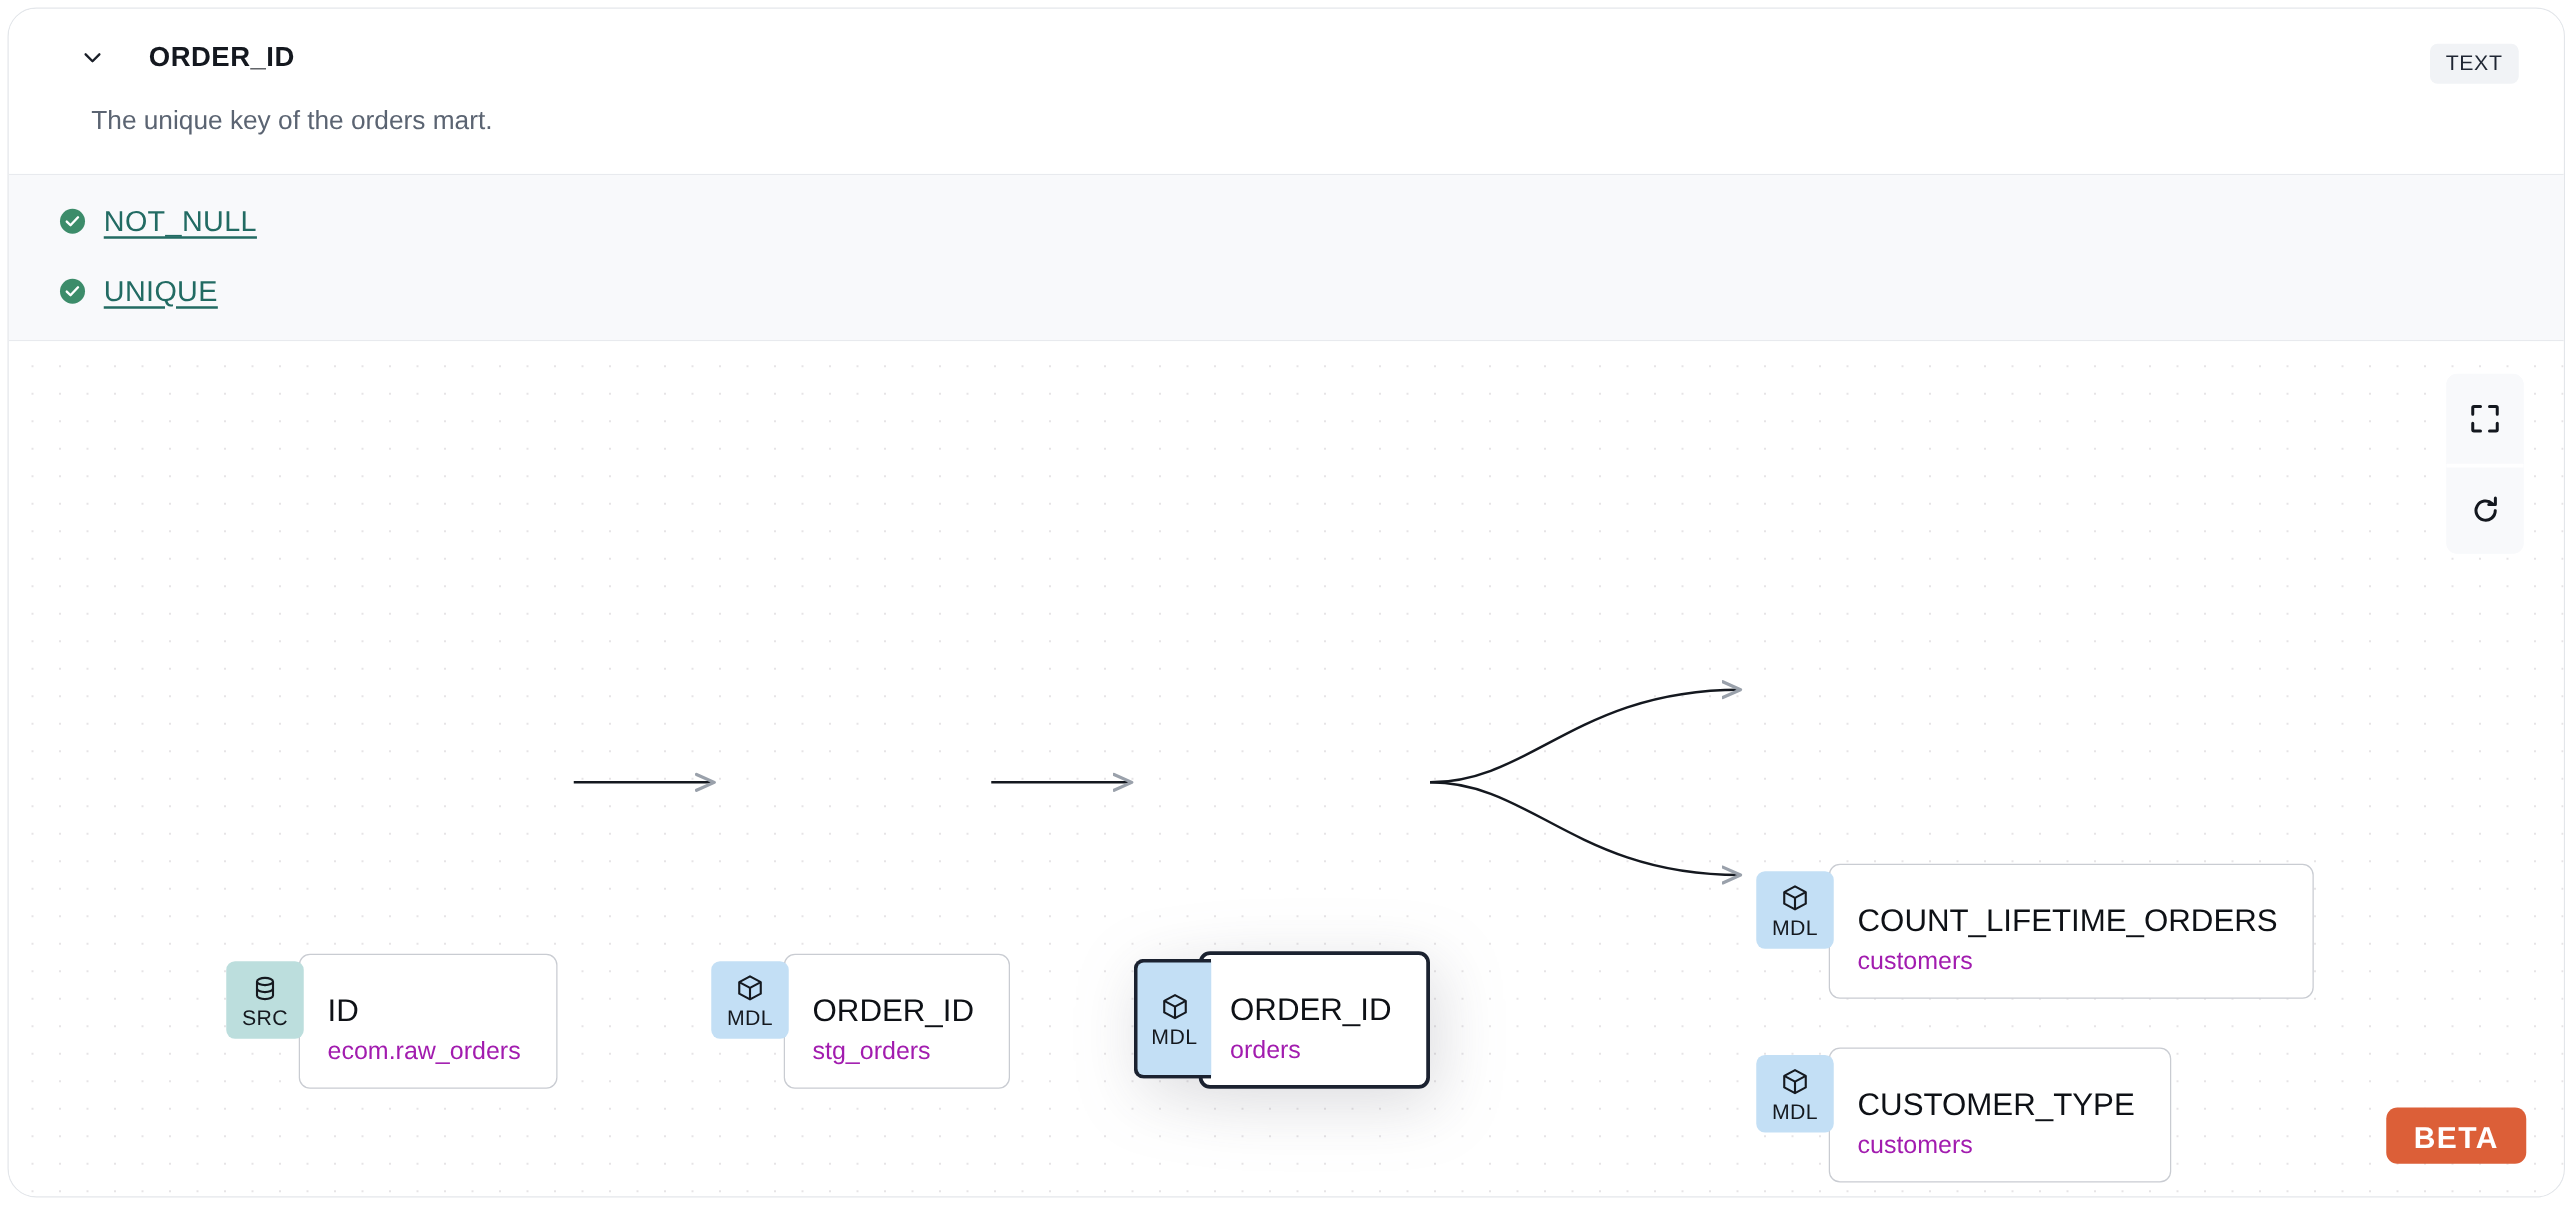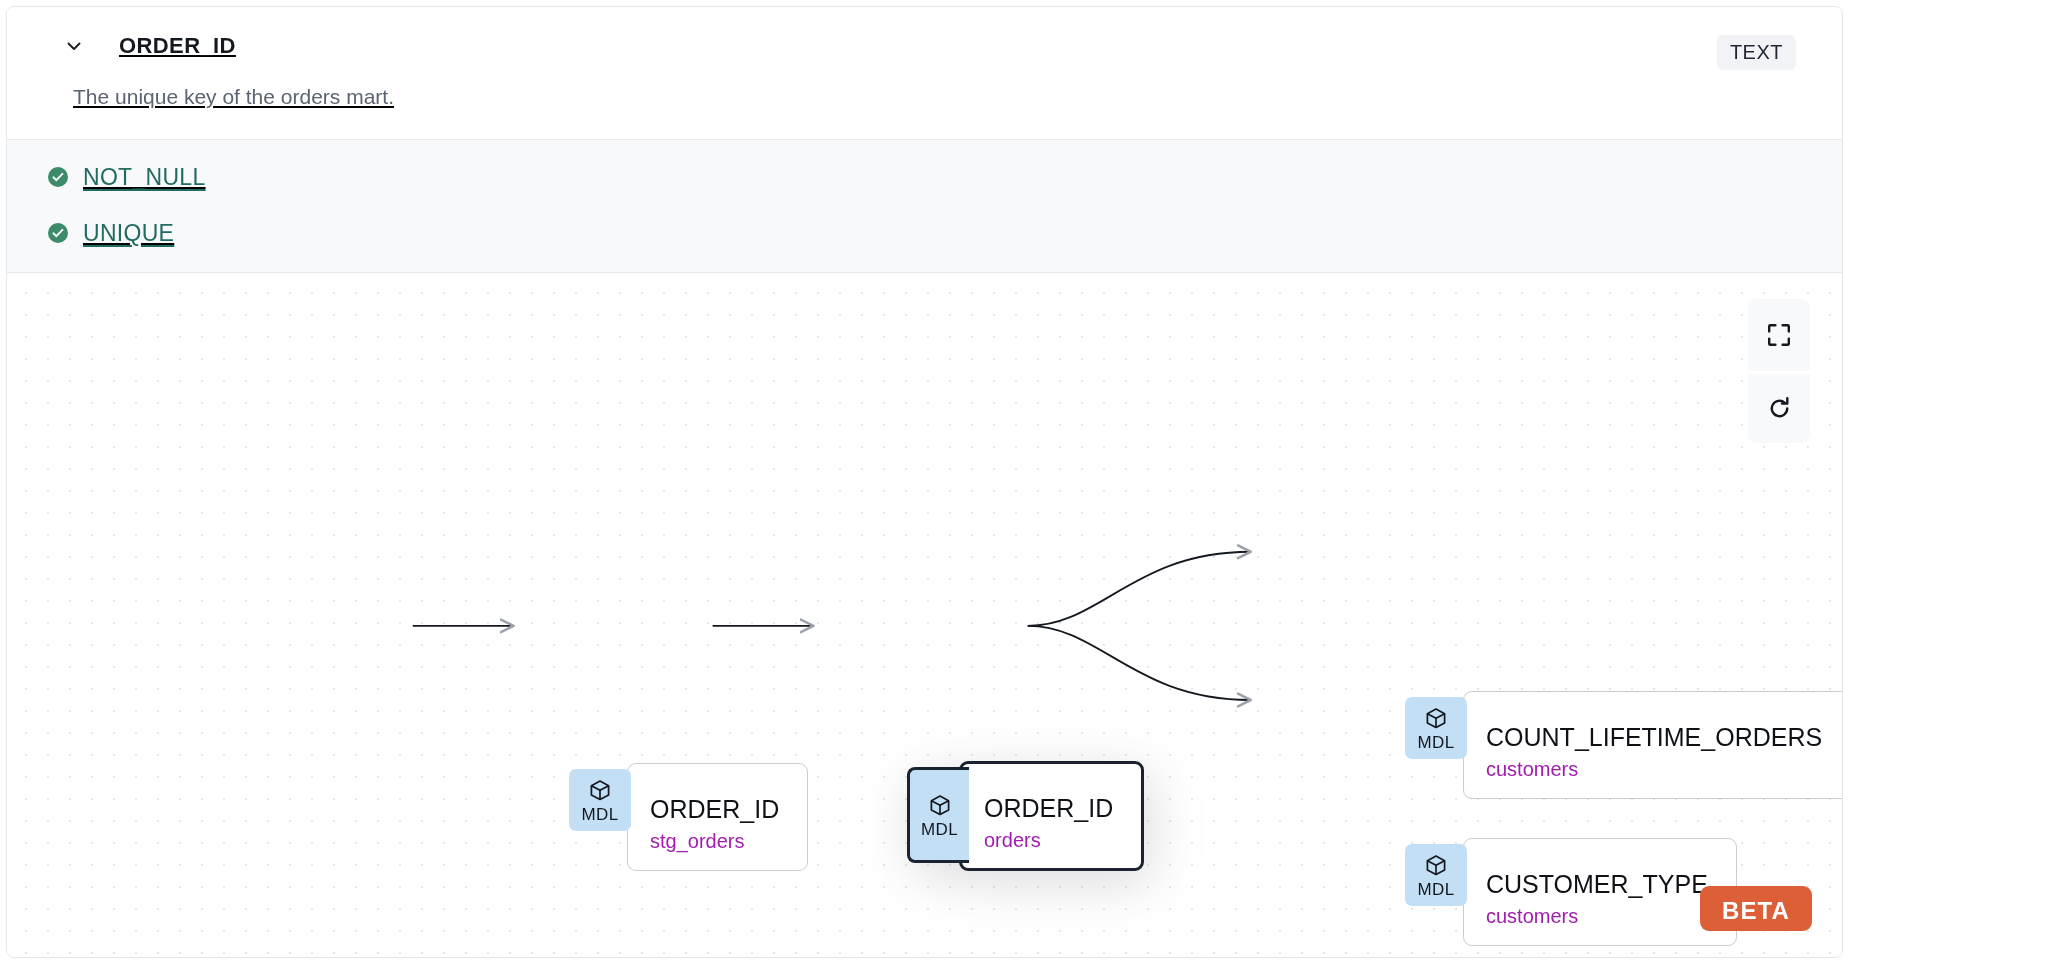"ORDER_ID" .card { border-radius: 8px -> 23px; text-decoration: underline -> none; width: 1837px -> 2046px }
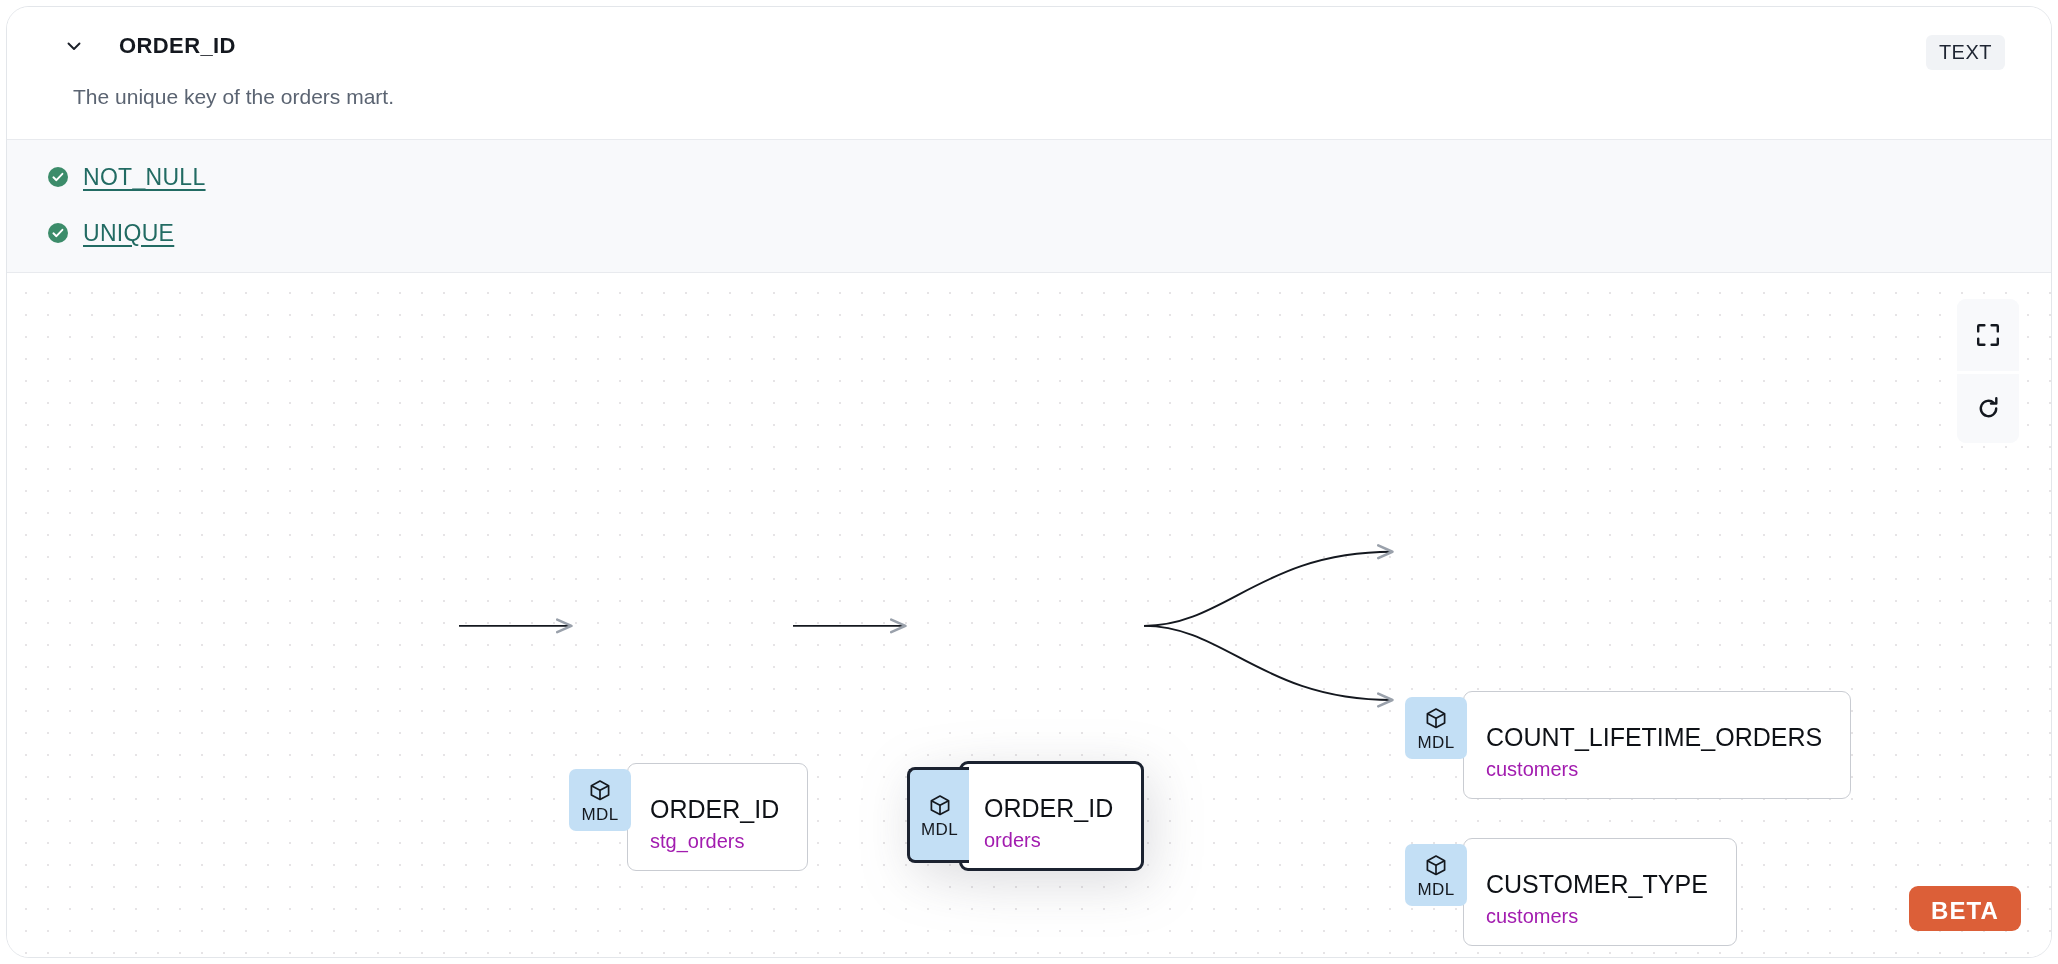"TEXT" .type-badge { font-size: 20px -> 17px; right: 46px -> 36px }
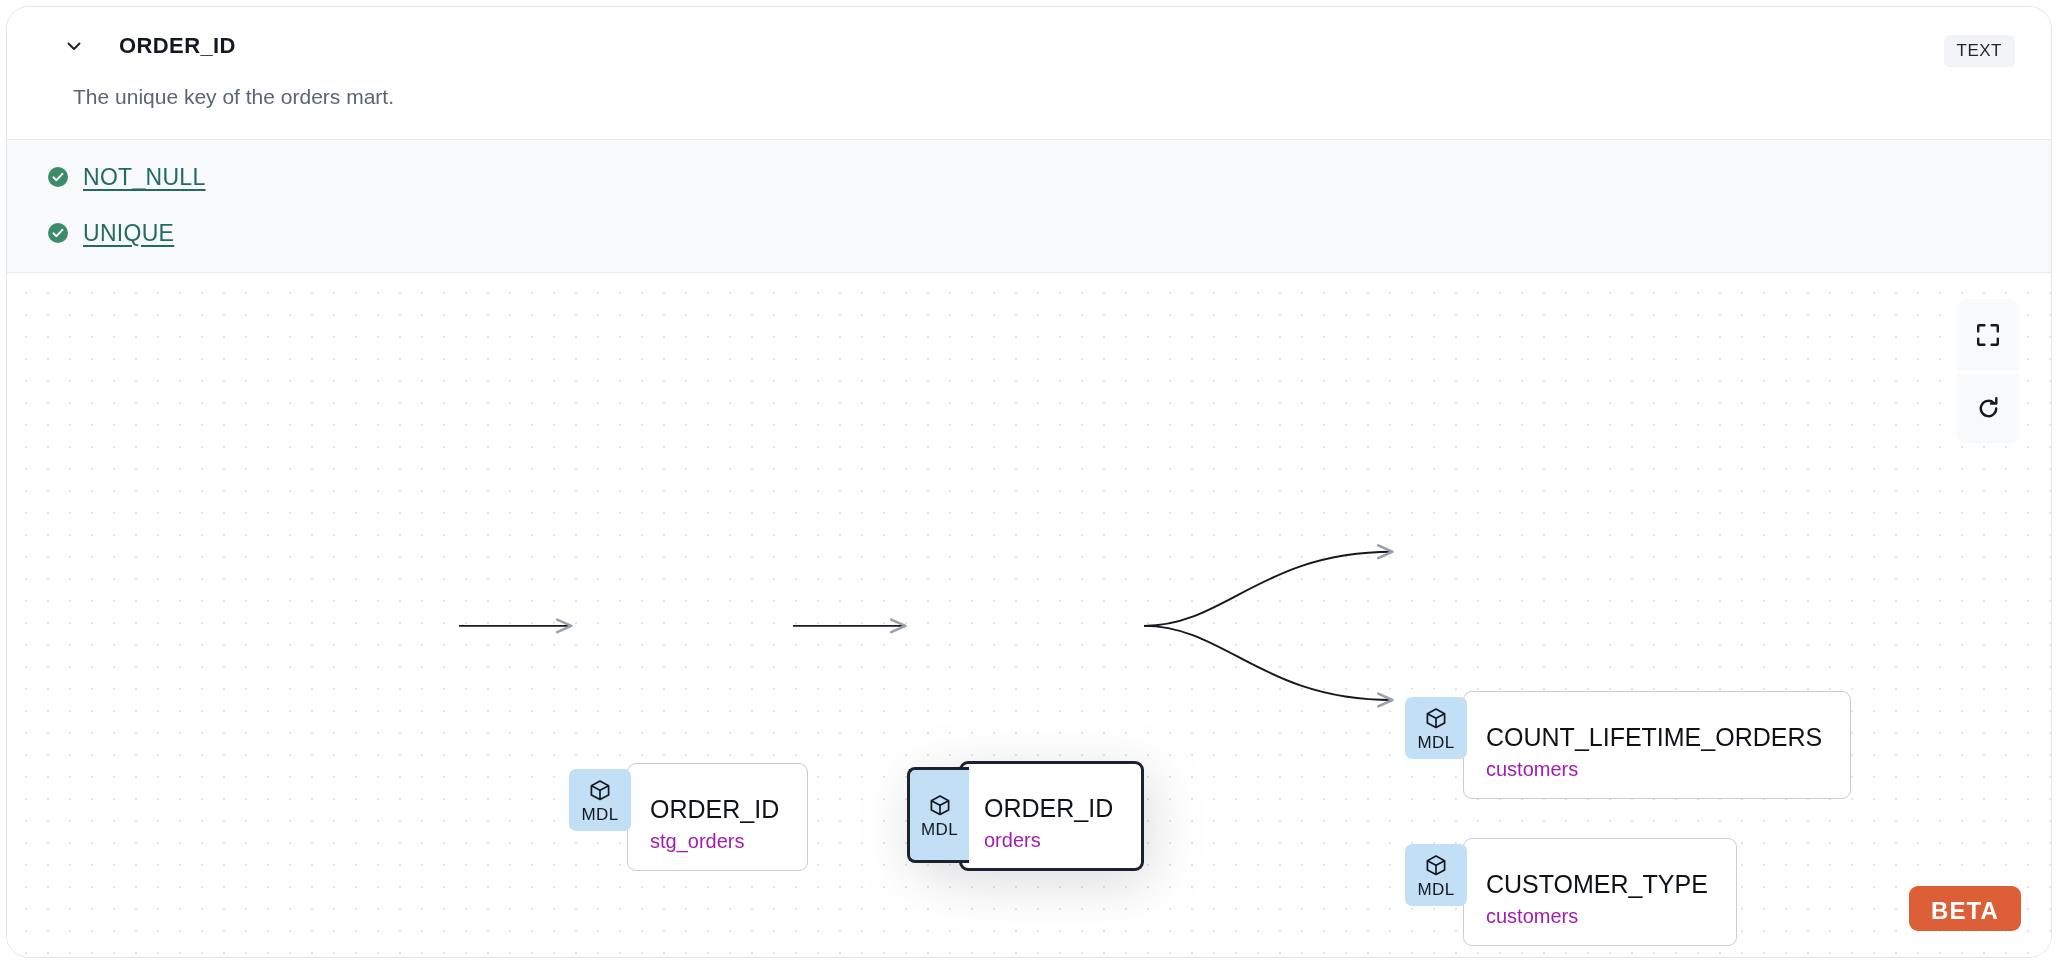"SRC" div.node { html: none -> <div> <div> <svg> <ellipse></ellipse> <path></path> <path></path> </svg> <span>SRC</span> </div> <div> <div>ID</div> <div>ecom.raw_orders</div> </div> </div> }
